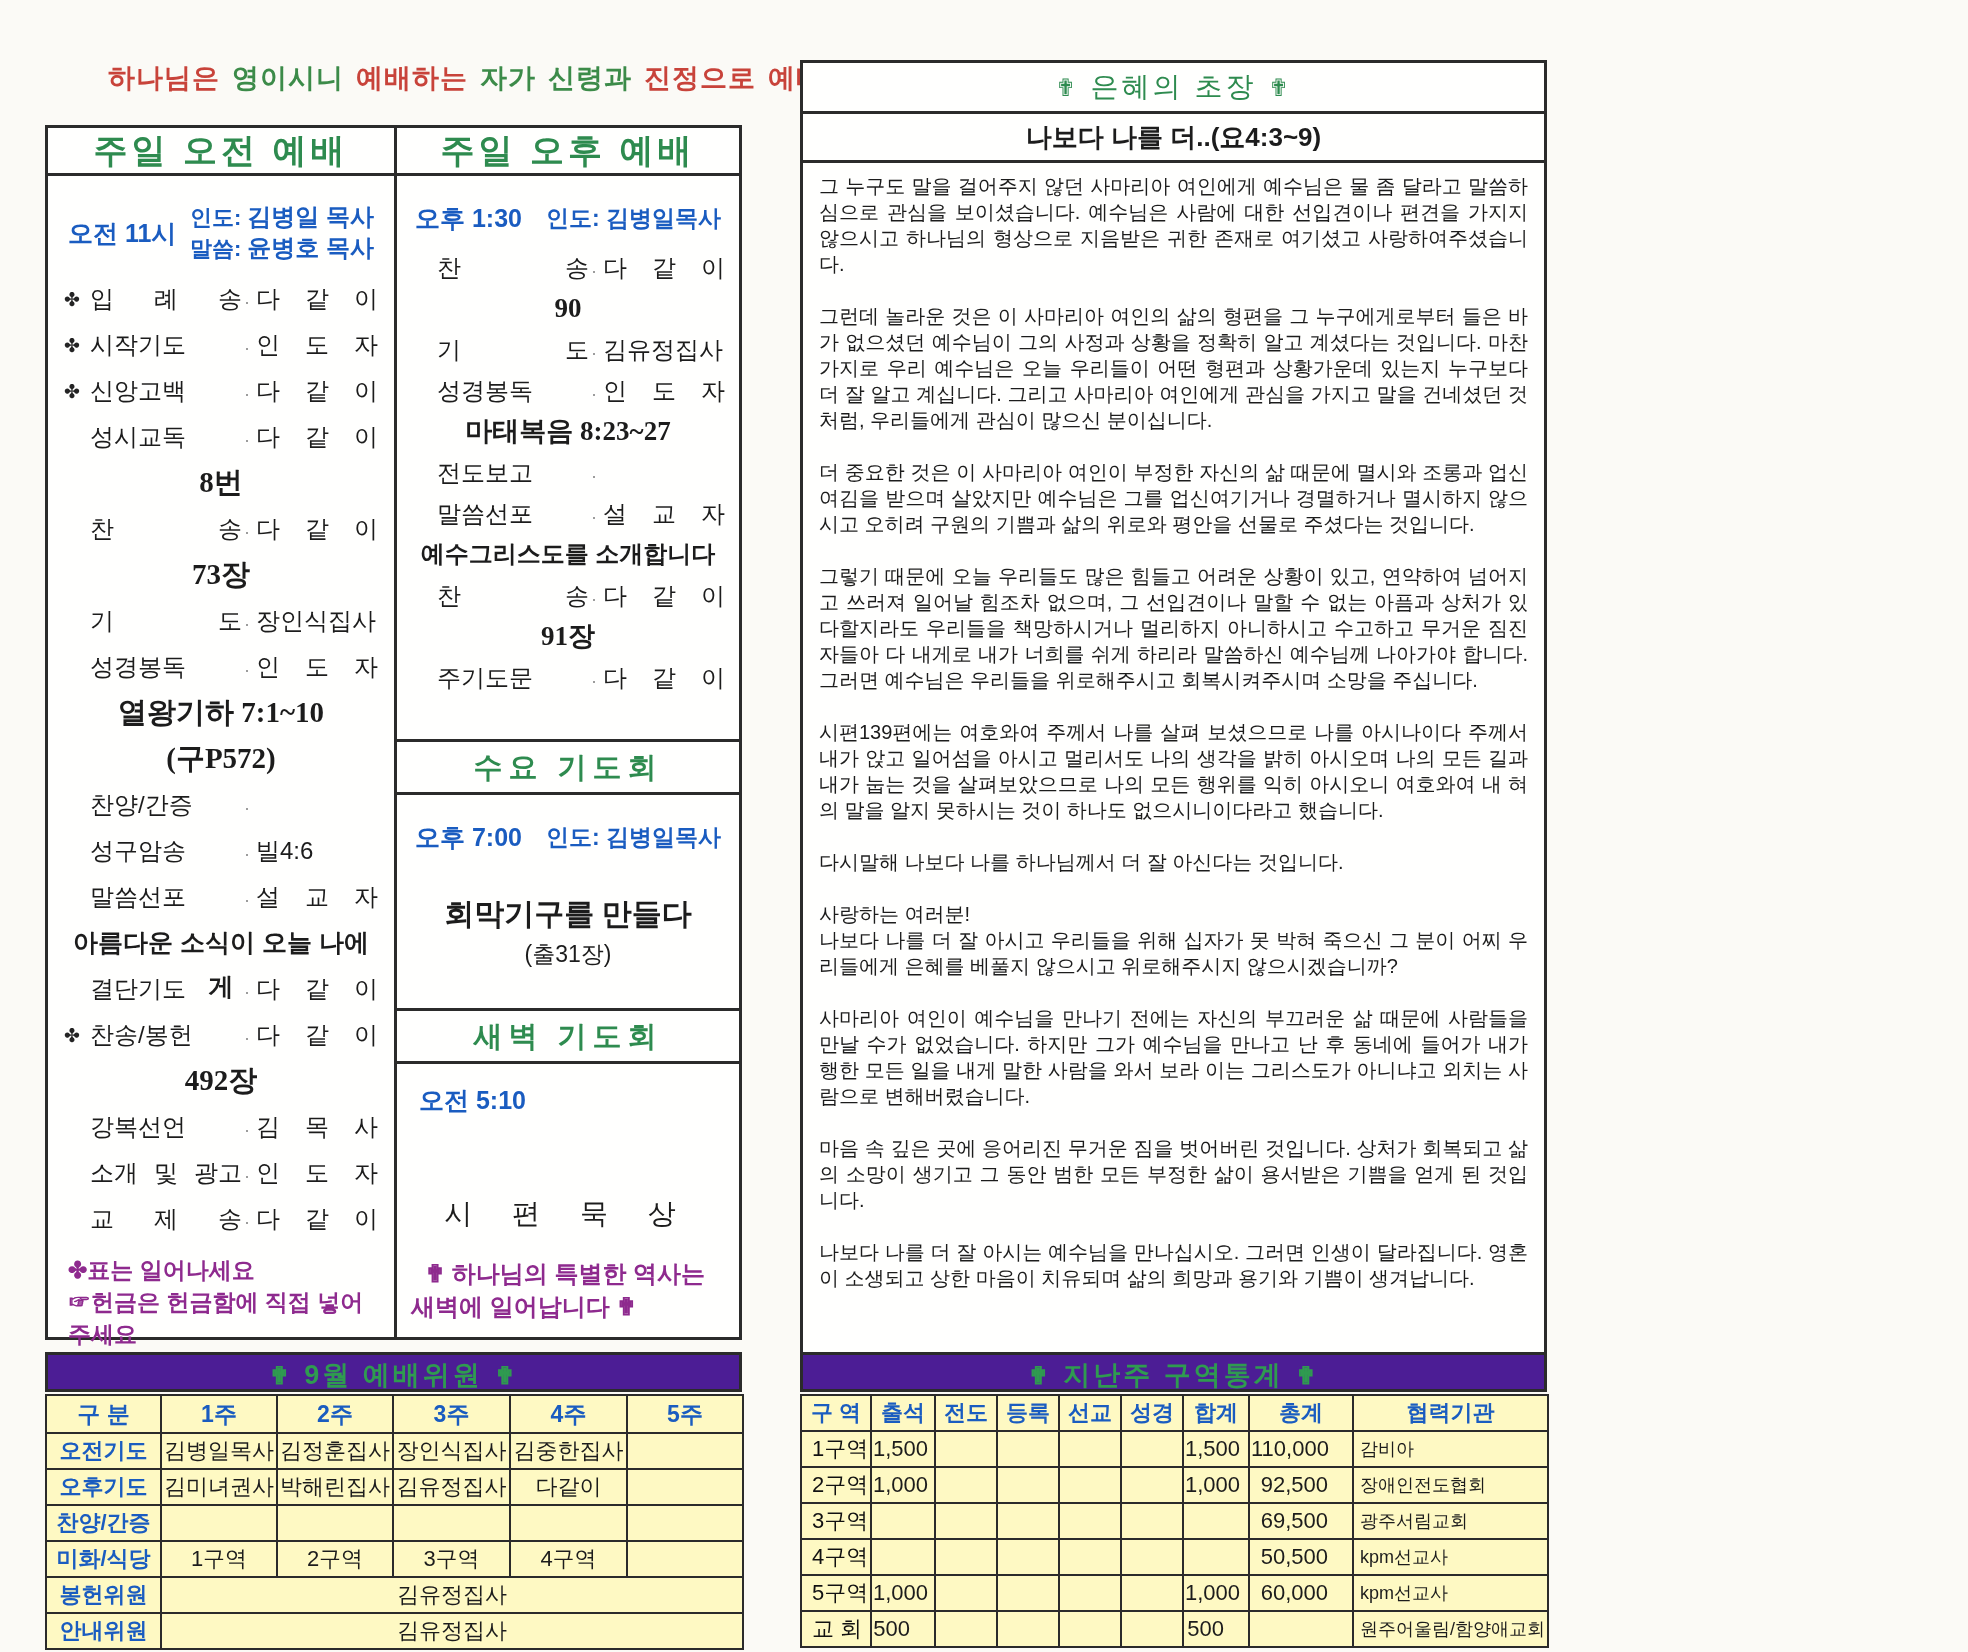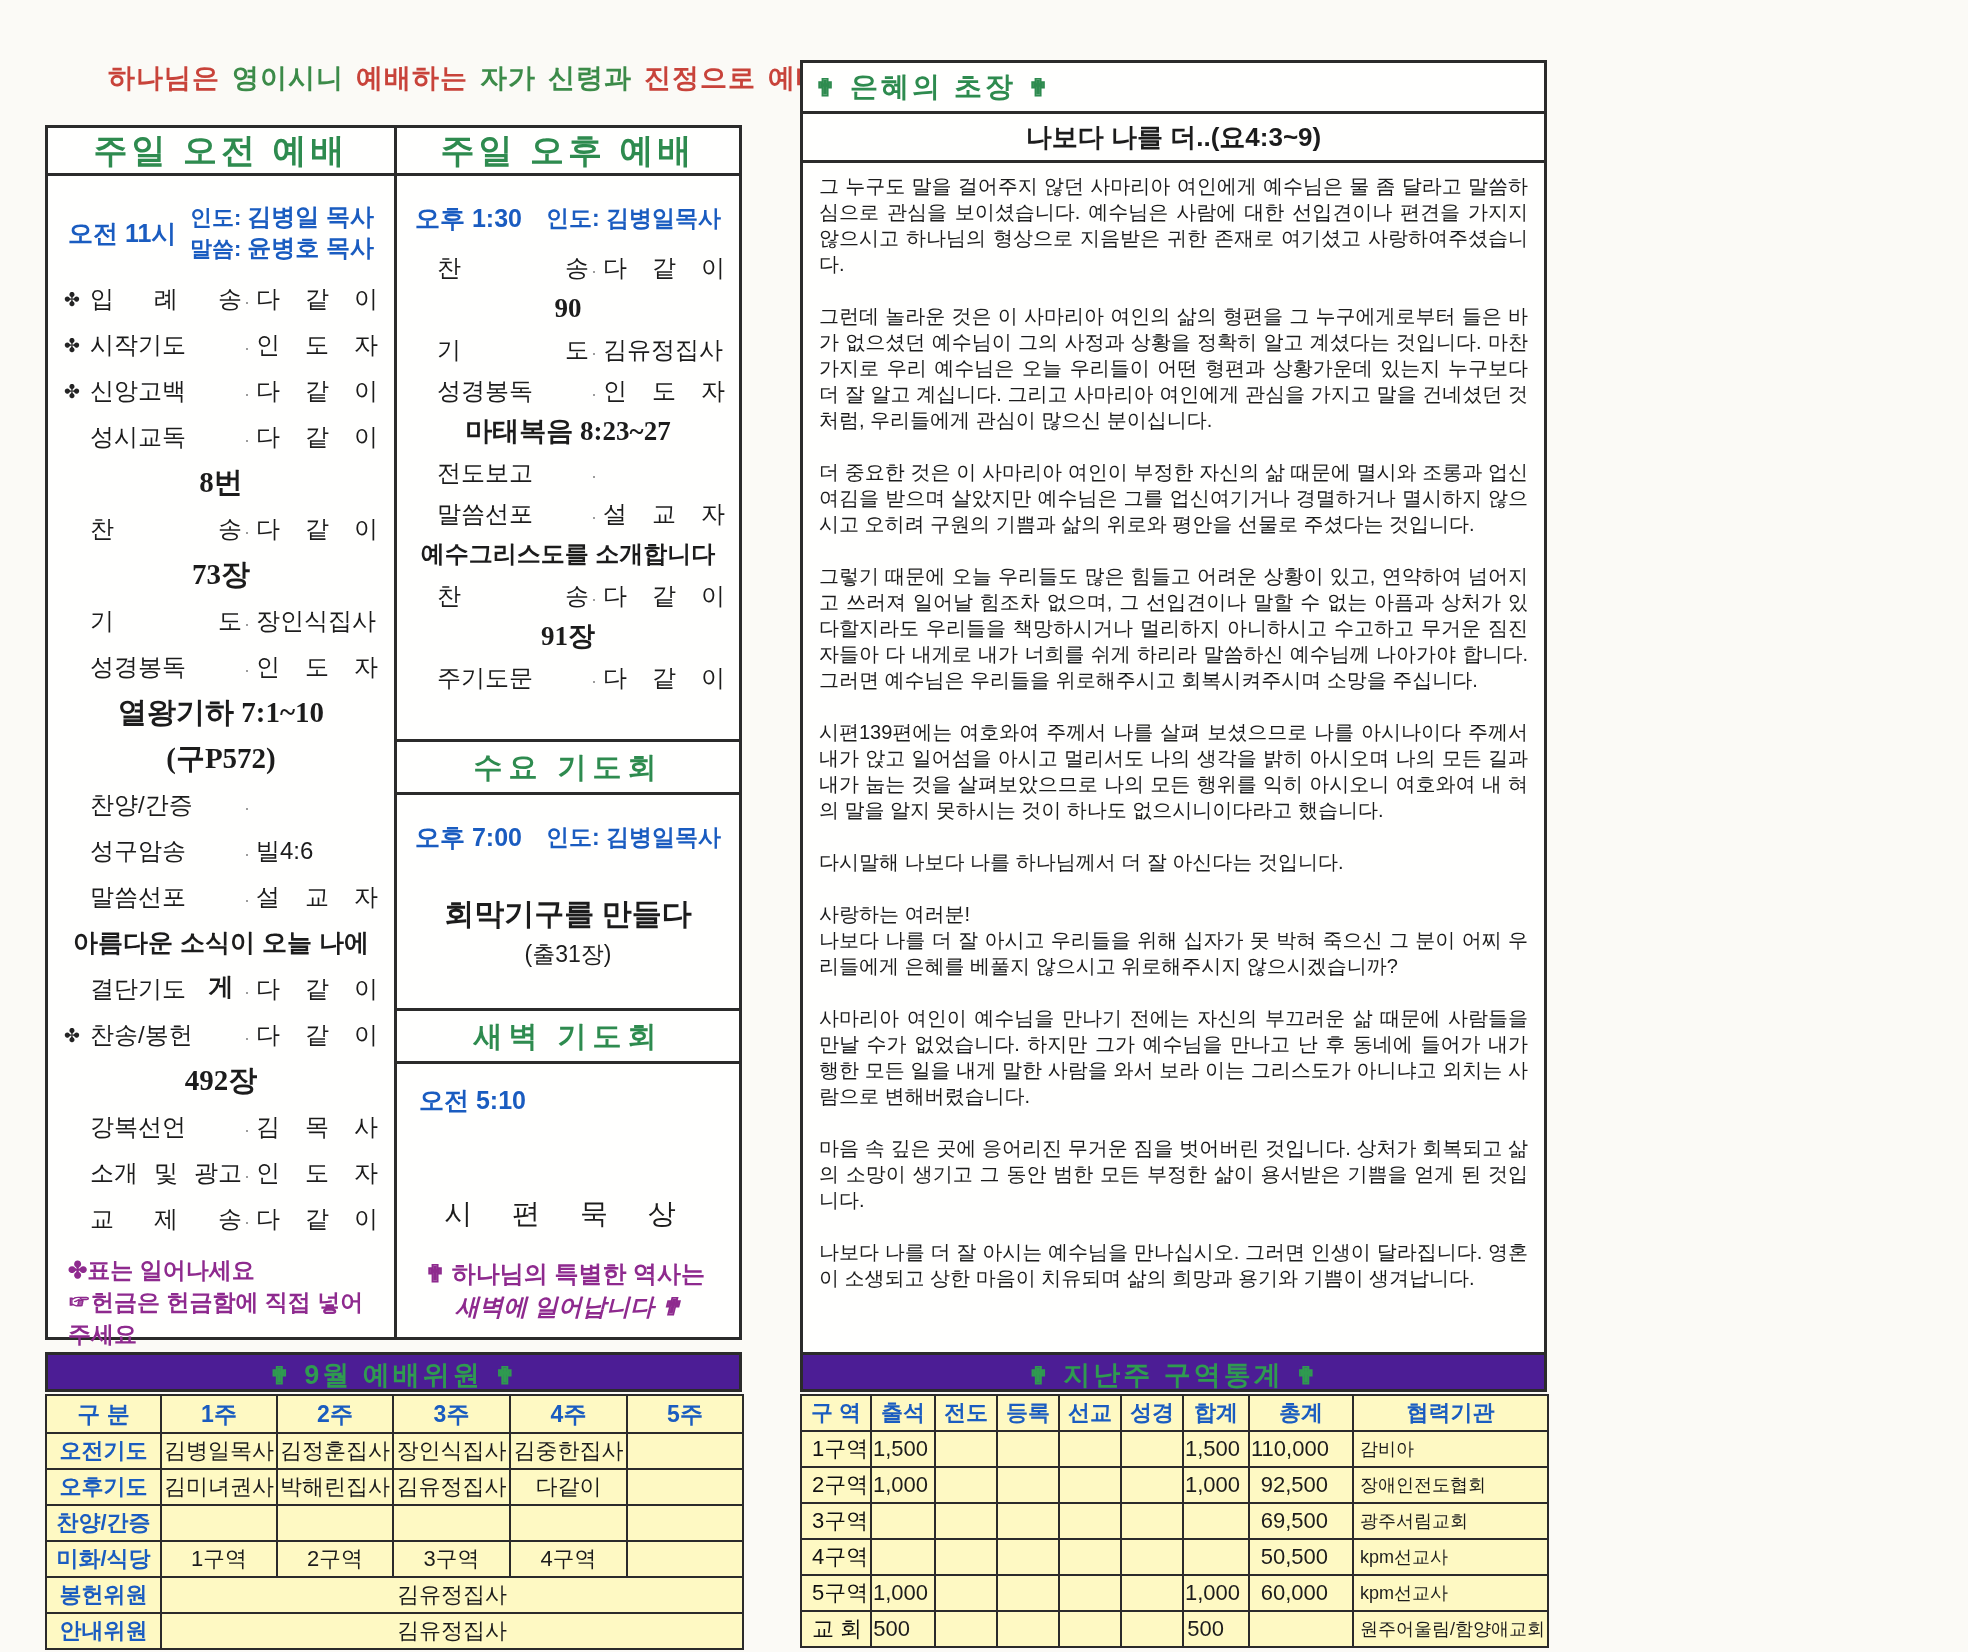"✟ 은혜의 초장 ✟" .sermon-head { font-weight: bold -> normal; text-align: left -> center }
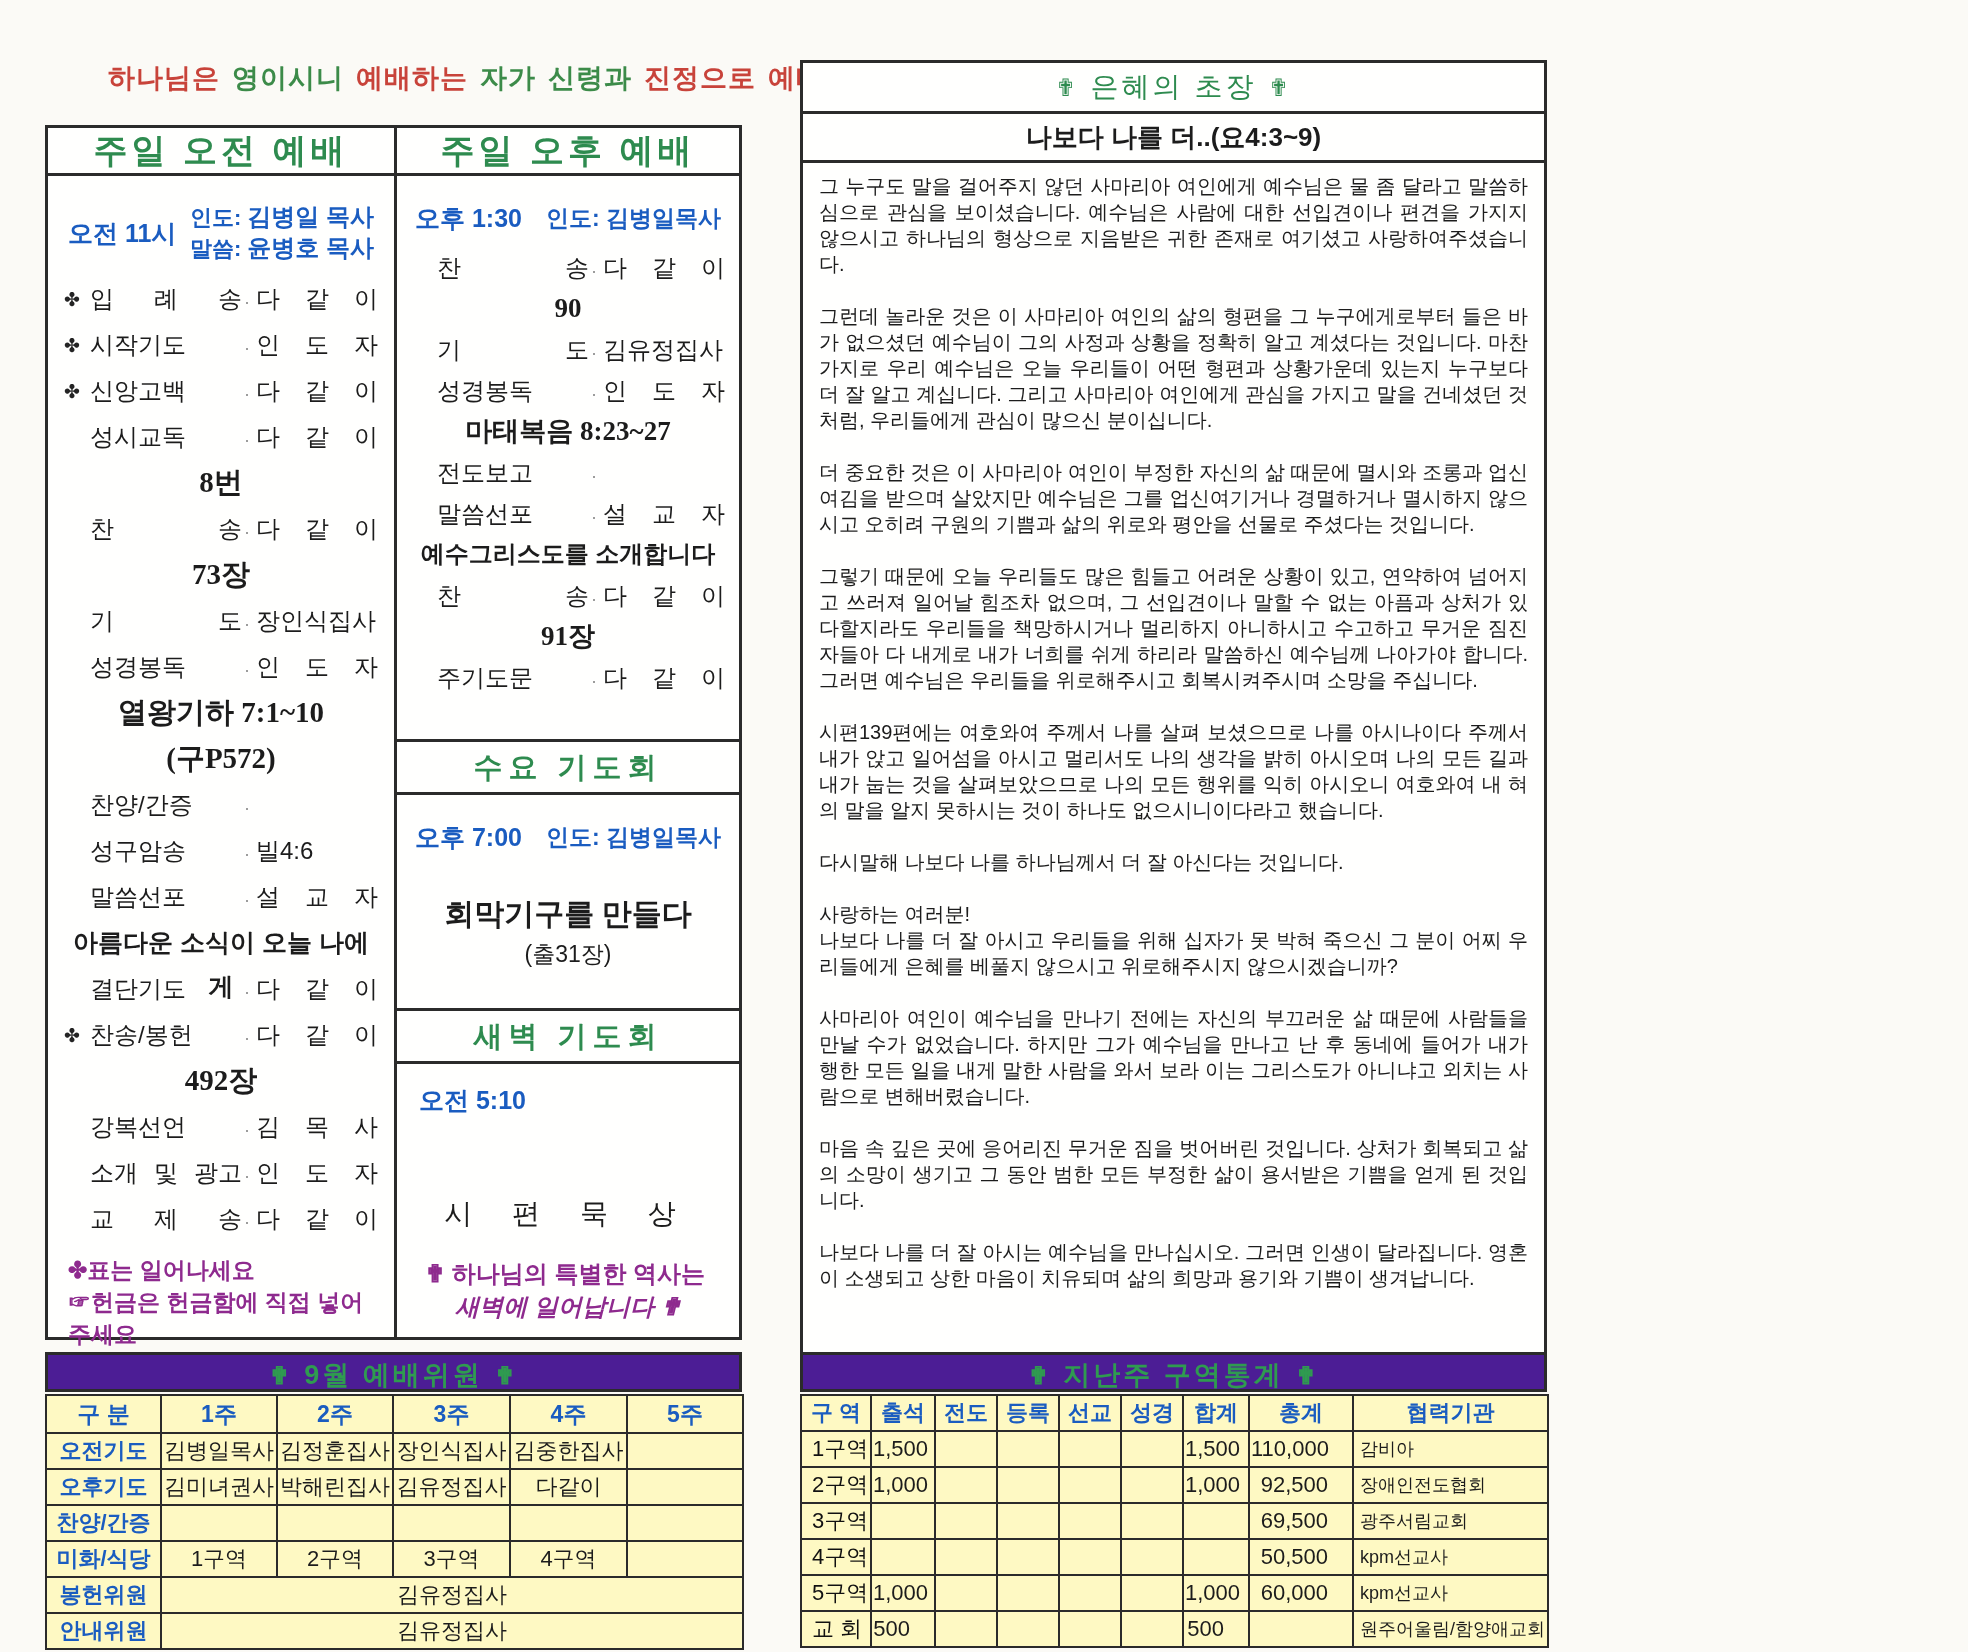"새벽에 일어납니다 ✟" .df2 { font-style: italic -> none; text-align: center -> left }
